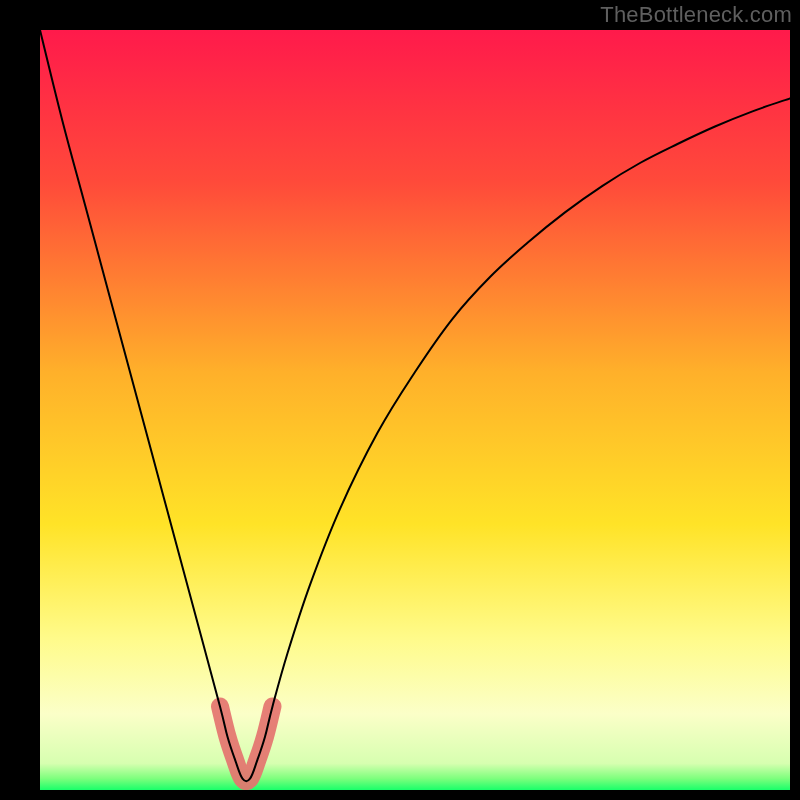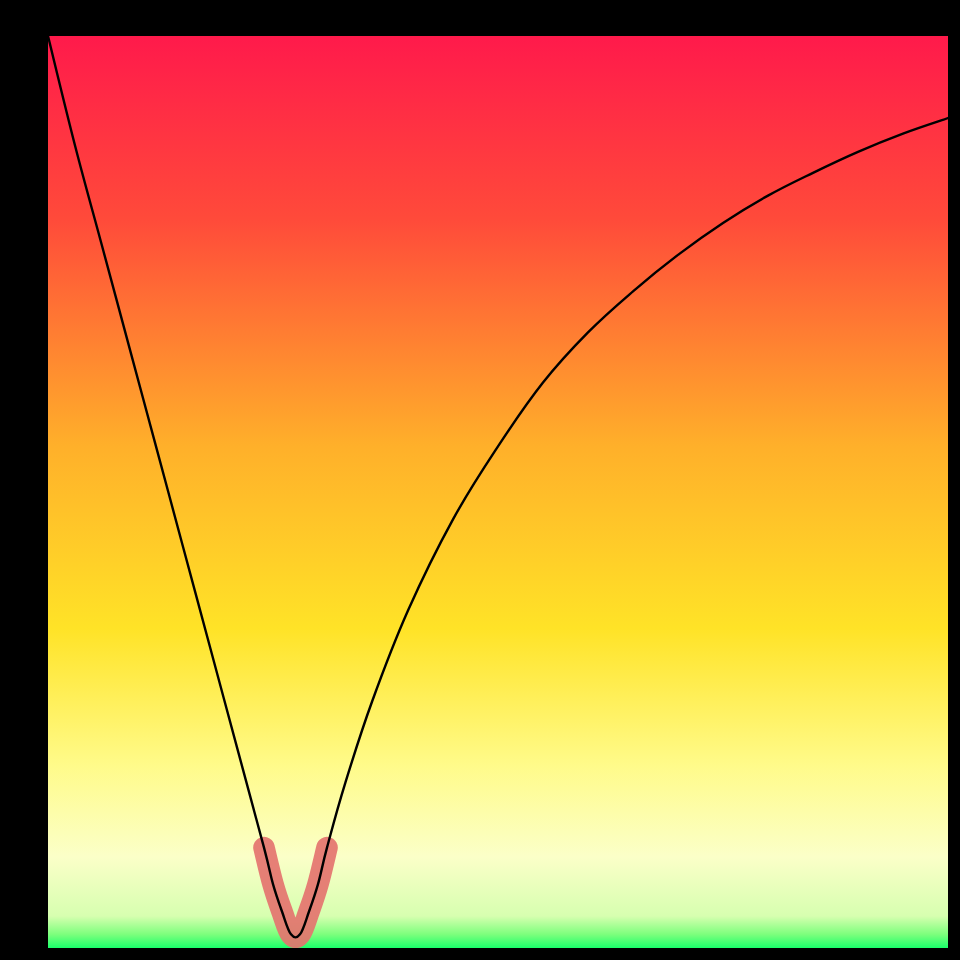"TheBottleneck.com" div.watermark { html: none -> <div>TheBottleneck.com</div> }
